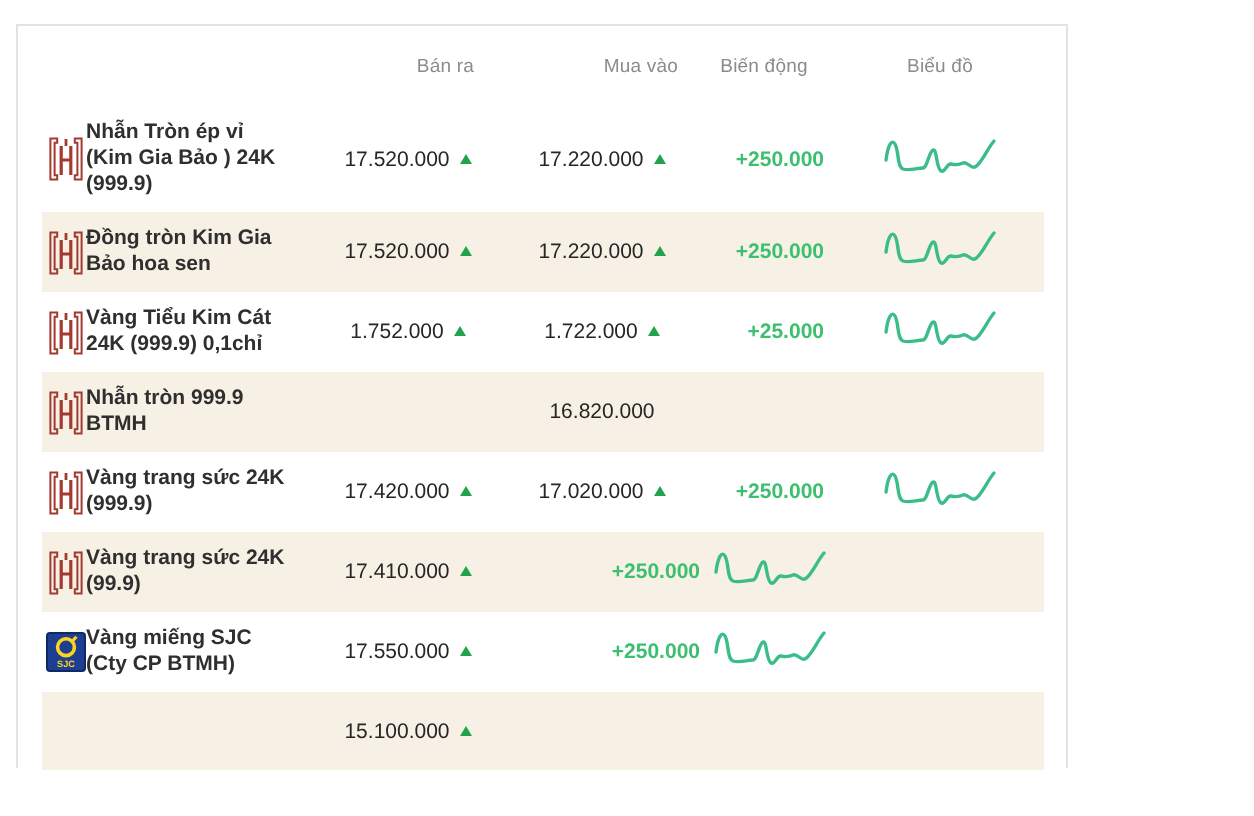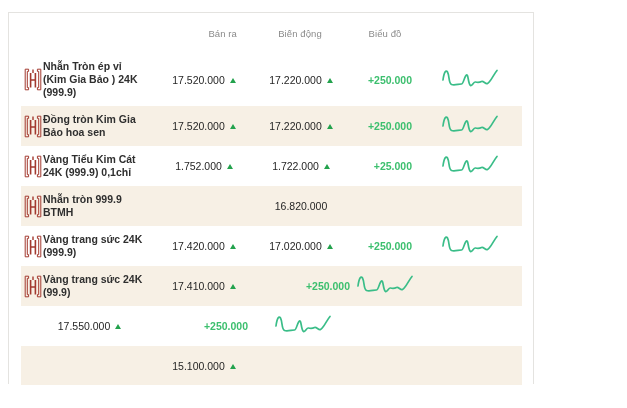"Mua vào" div.col-header { html: none -> <div>Mua vào</div> }
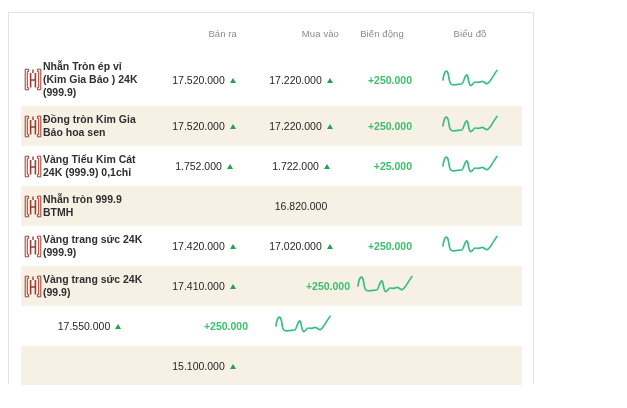"Vàng miếng SJC (Cty CP" div.name-cell { html: none -> <div> <span> <svg> <rect></rect> <circle></circle> <path></path> <text>SJC</text> </svg> </span> <span>Vàng miếng SJC (Cty CP BTMH)</span> </div> }
